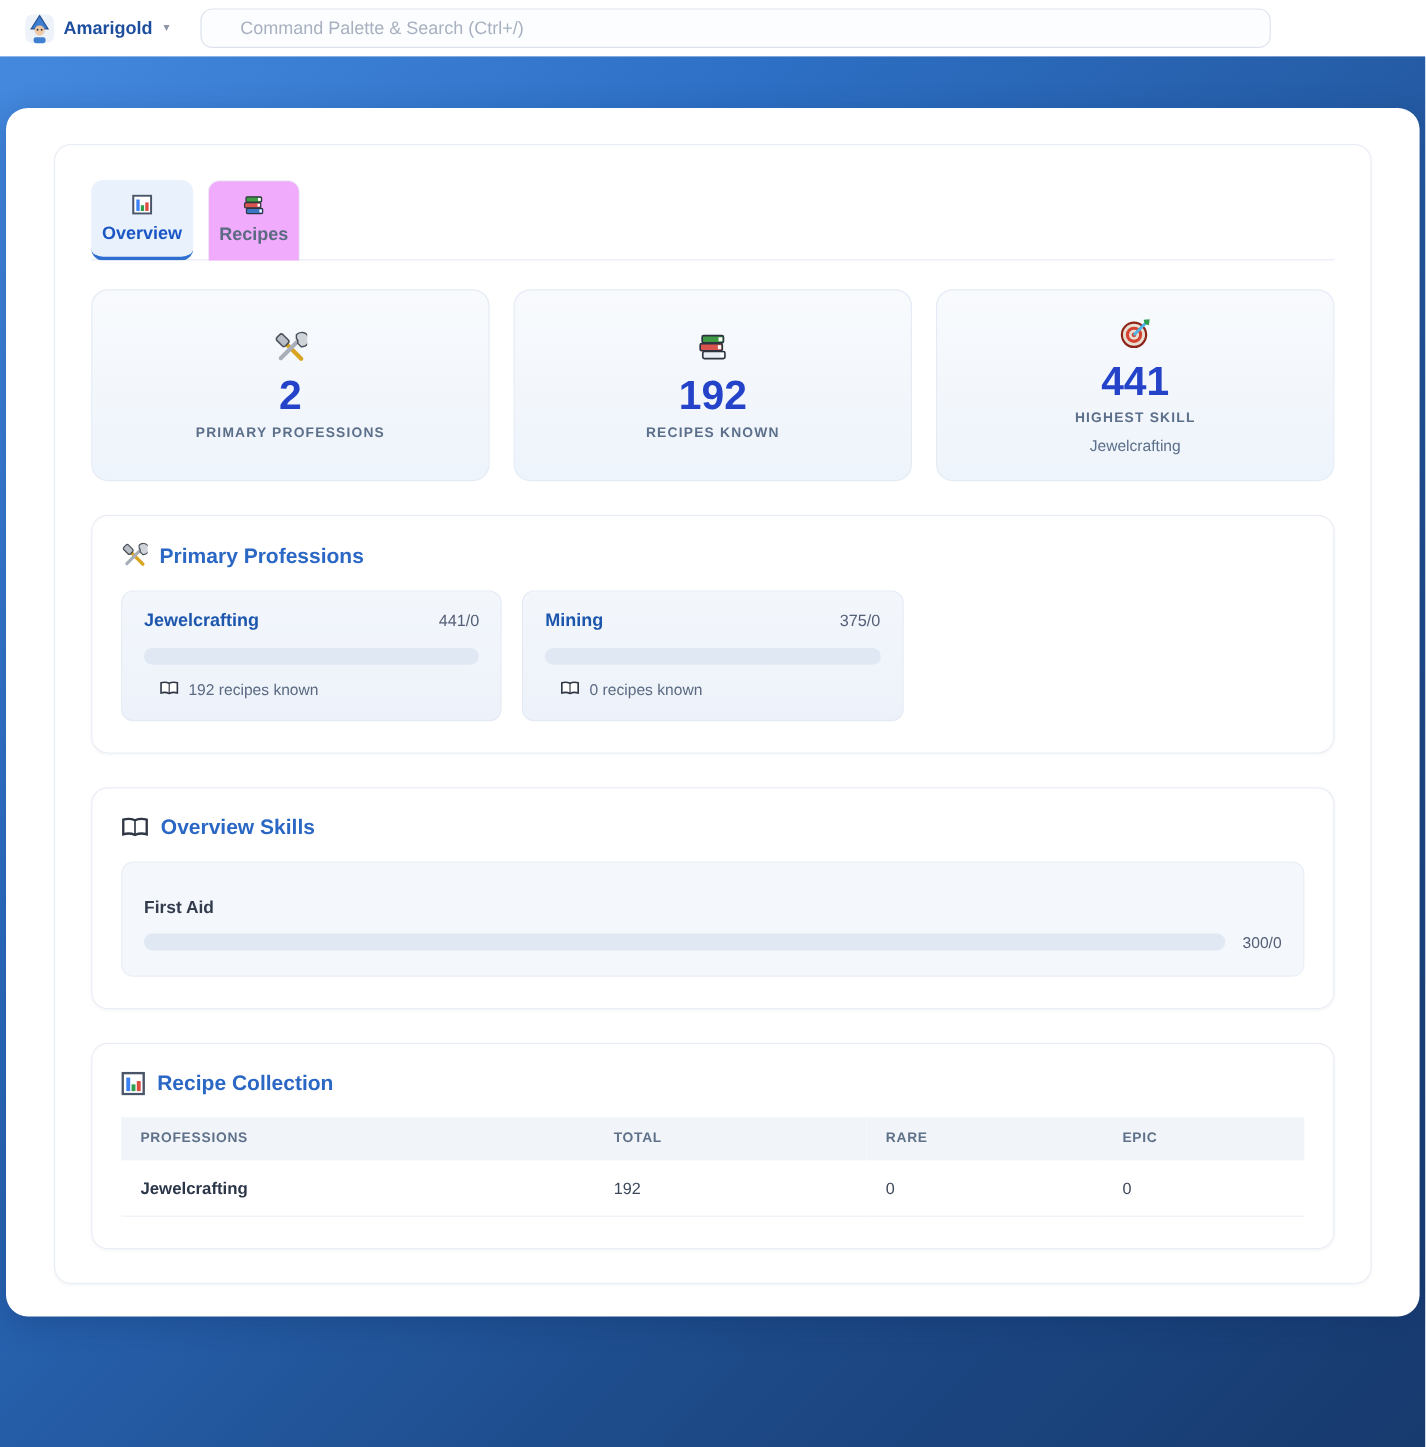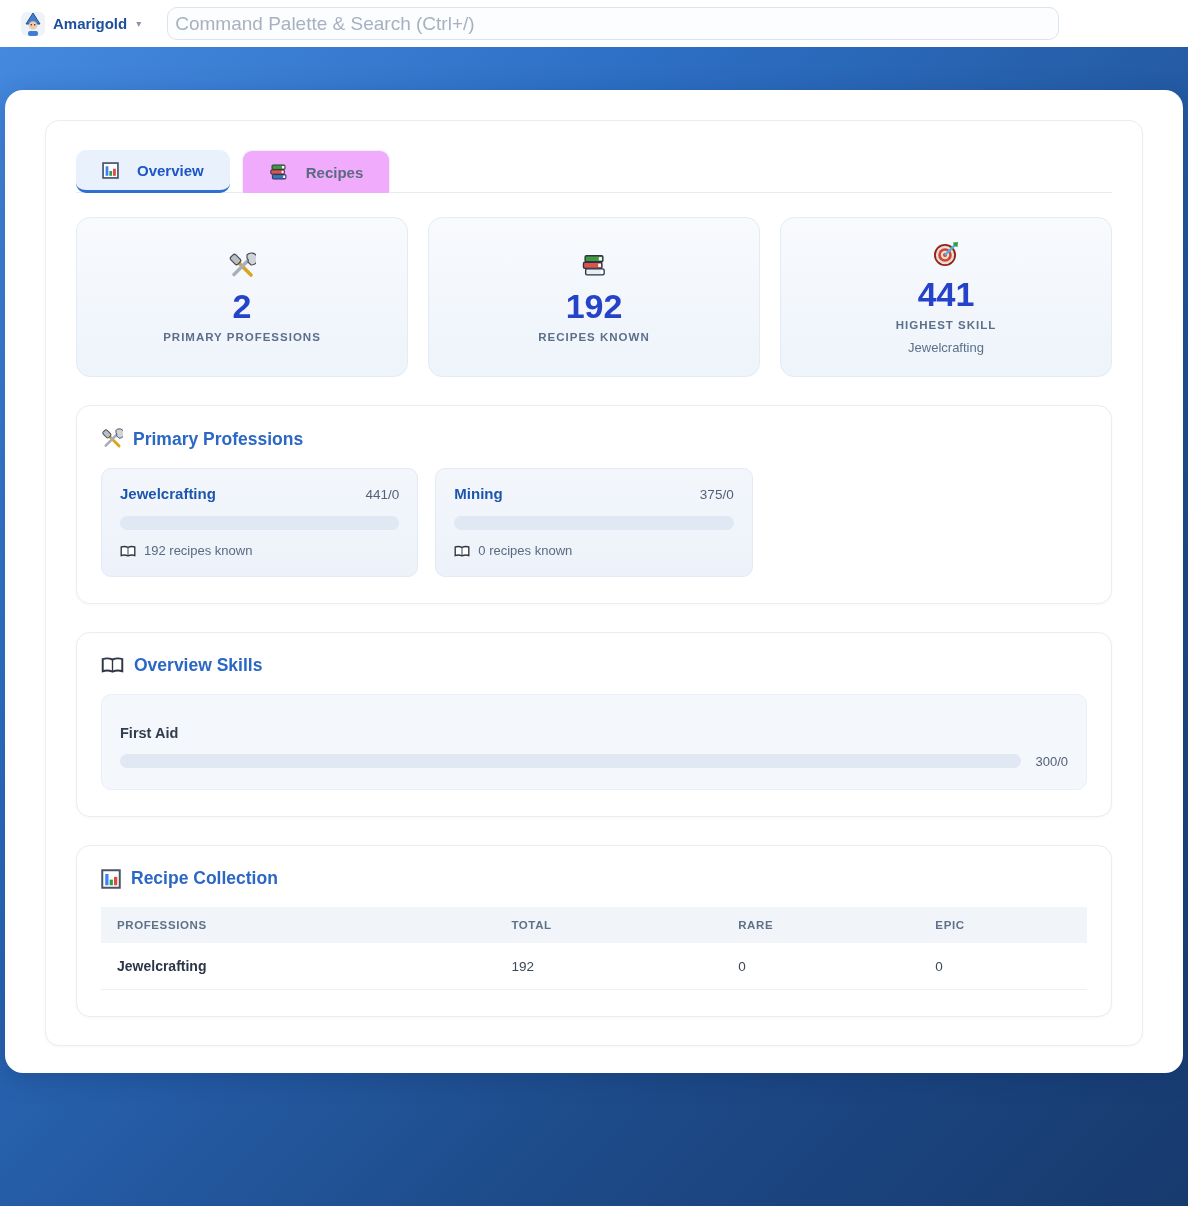"Command Palette & Search (Ctrl+/)" .search-input { font-size: 19px -> 15px; padding: 0 7px -> 0 32px }
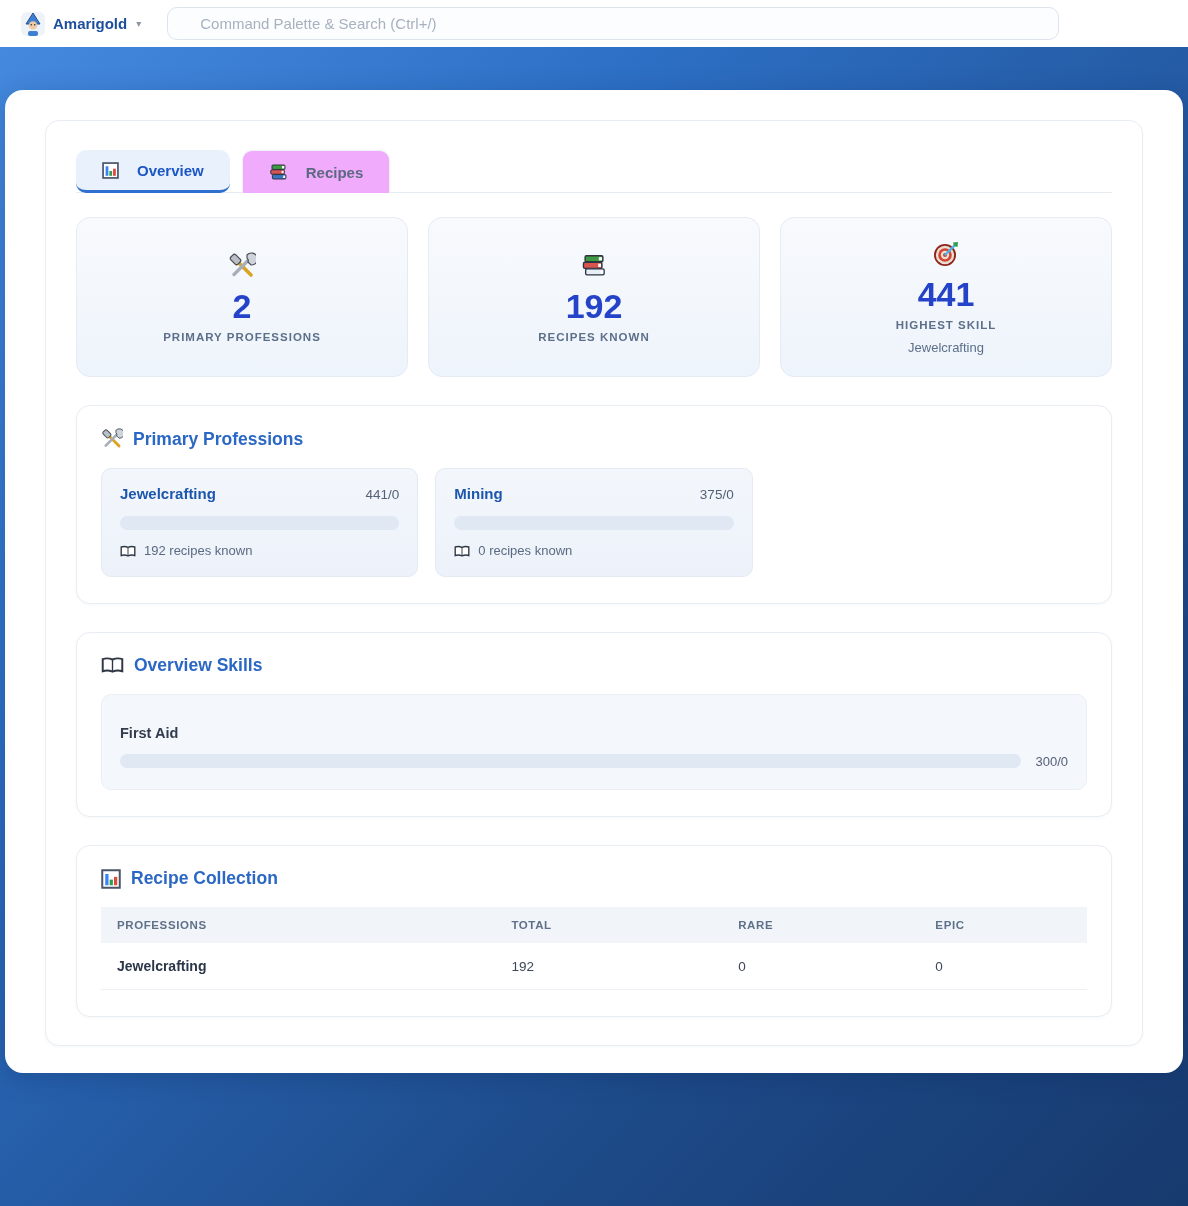"Overview" .tab { flex-direction: none -> column; gap: 18px -> 7px; padding: 12px 26px 11px -> 12px 9px 11px }
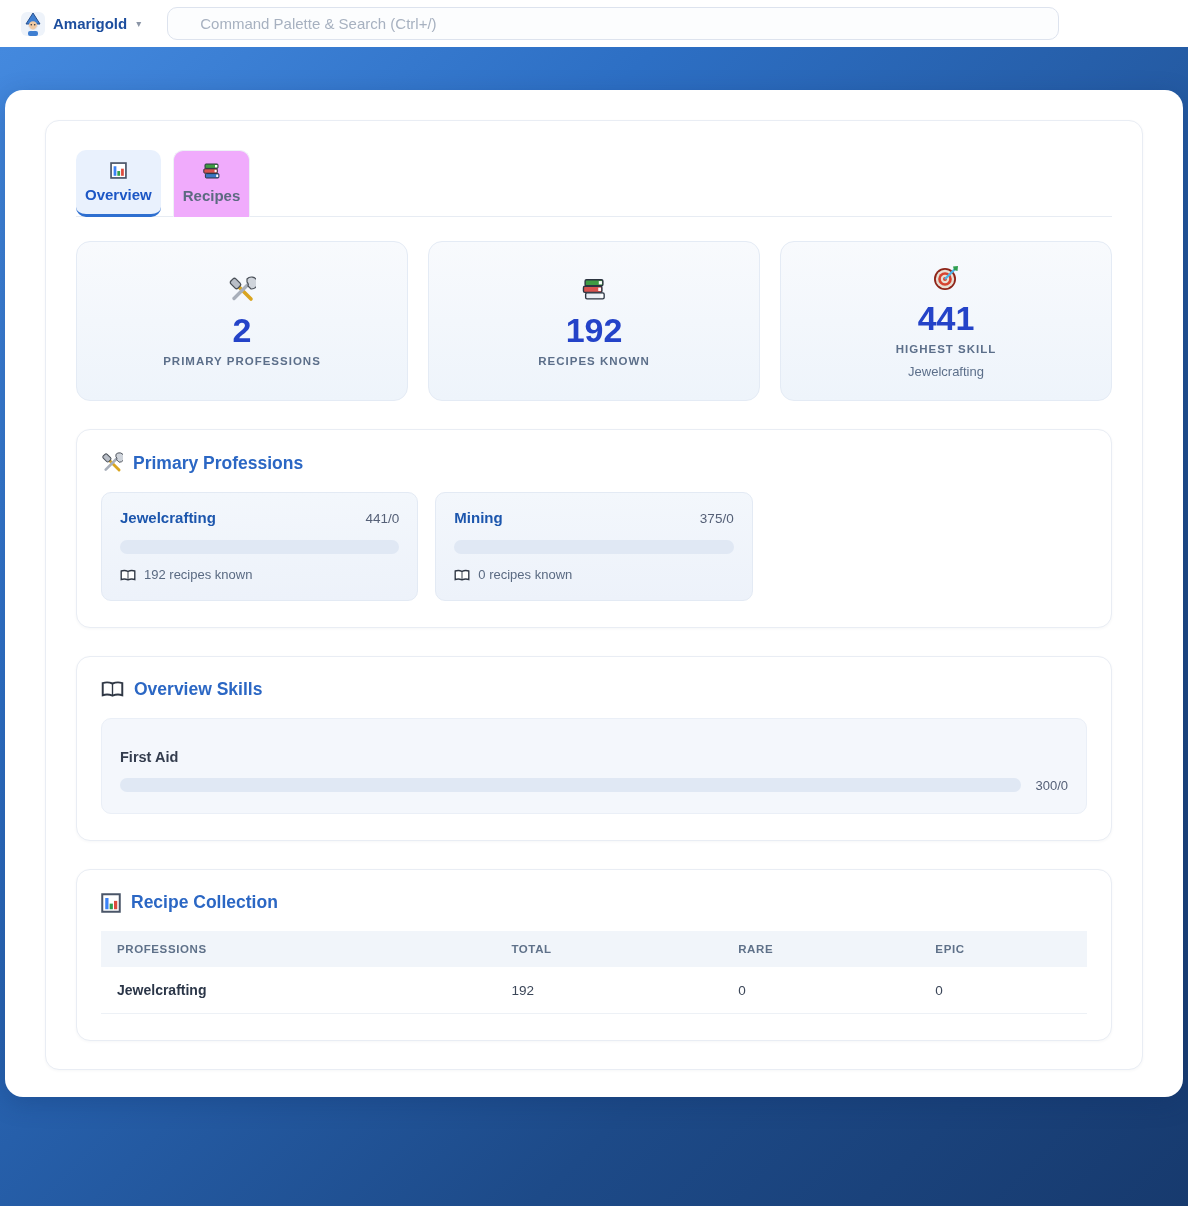"192 recipes known" .prof-foot { align-items: flex-end -> flex-start; margin-left: none -> 13px }
